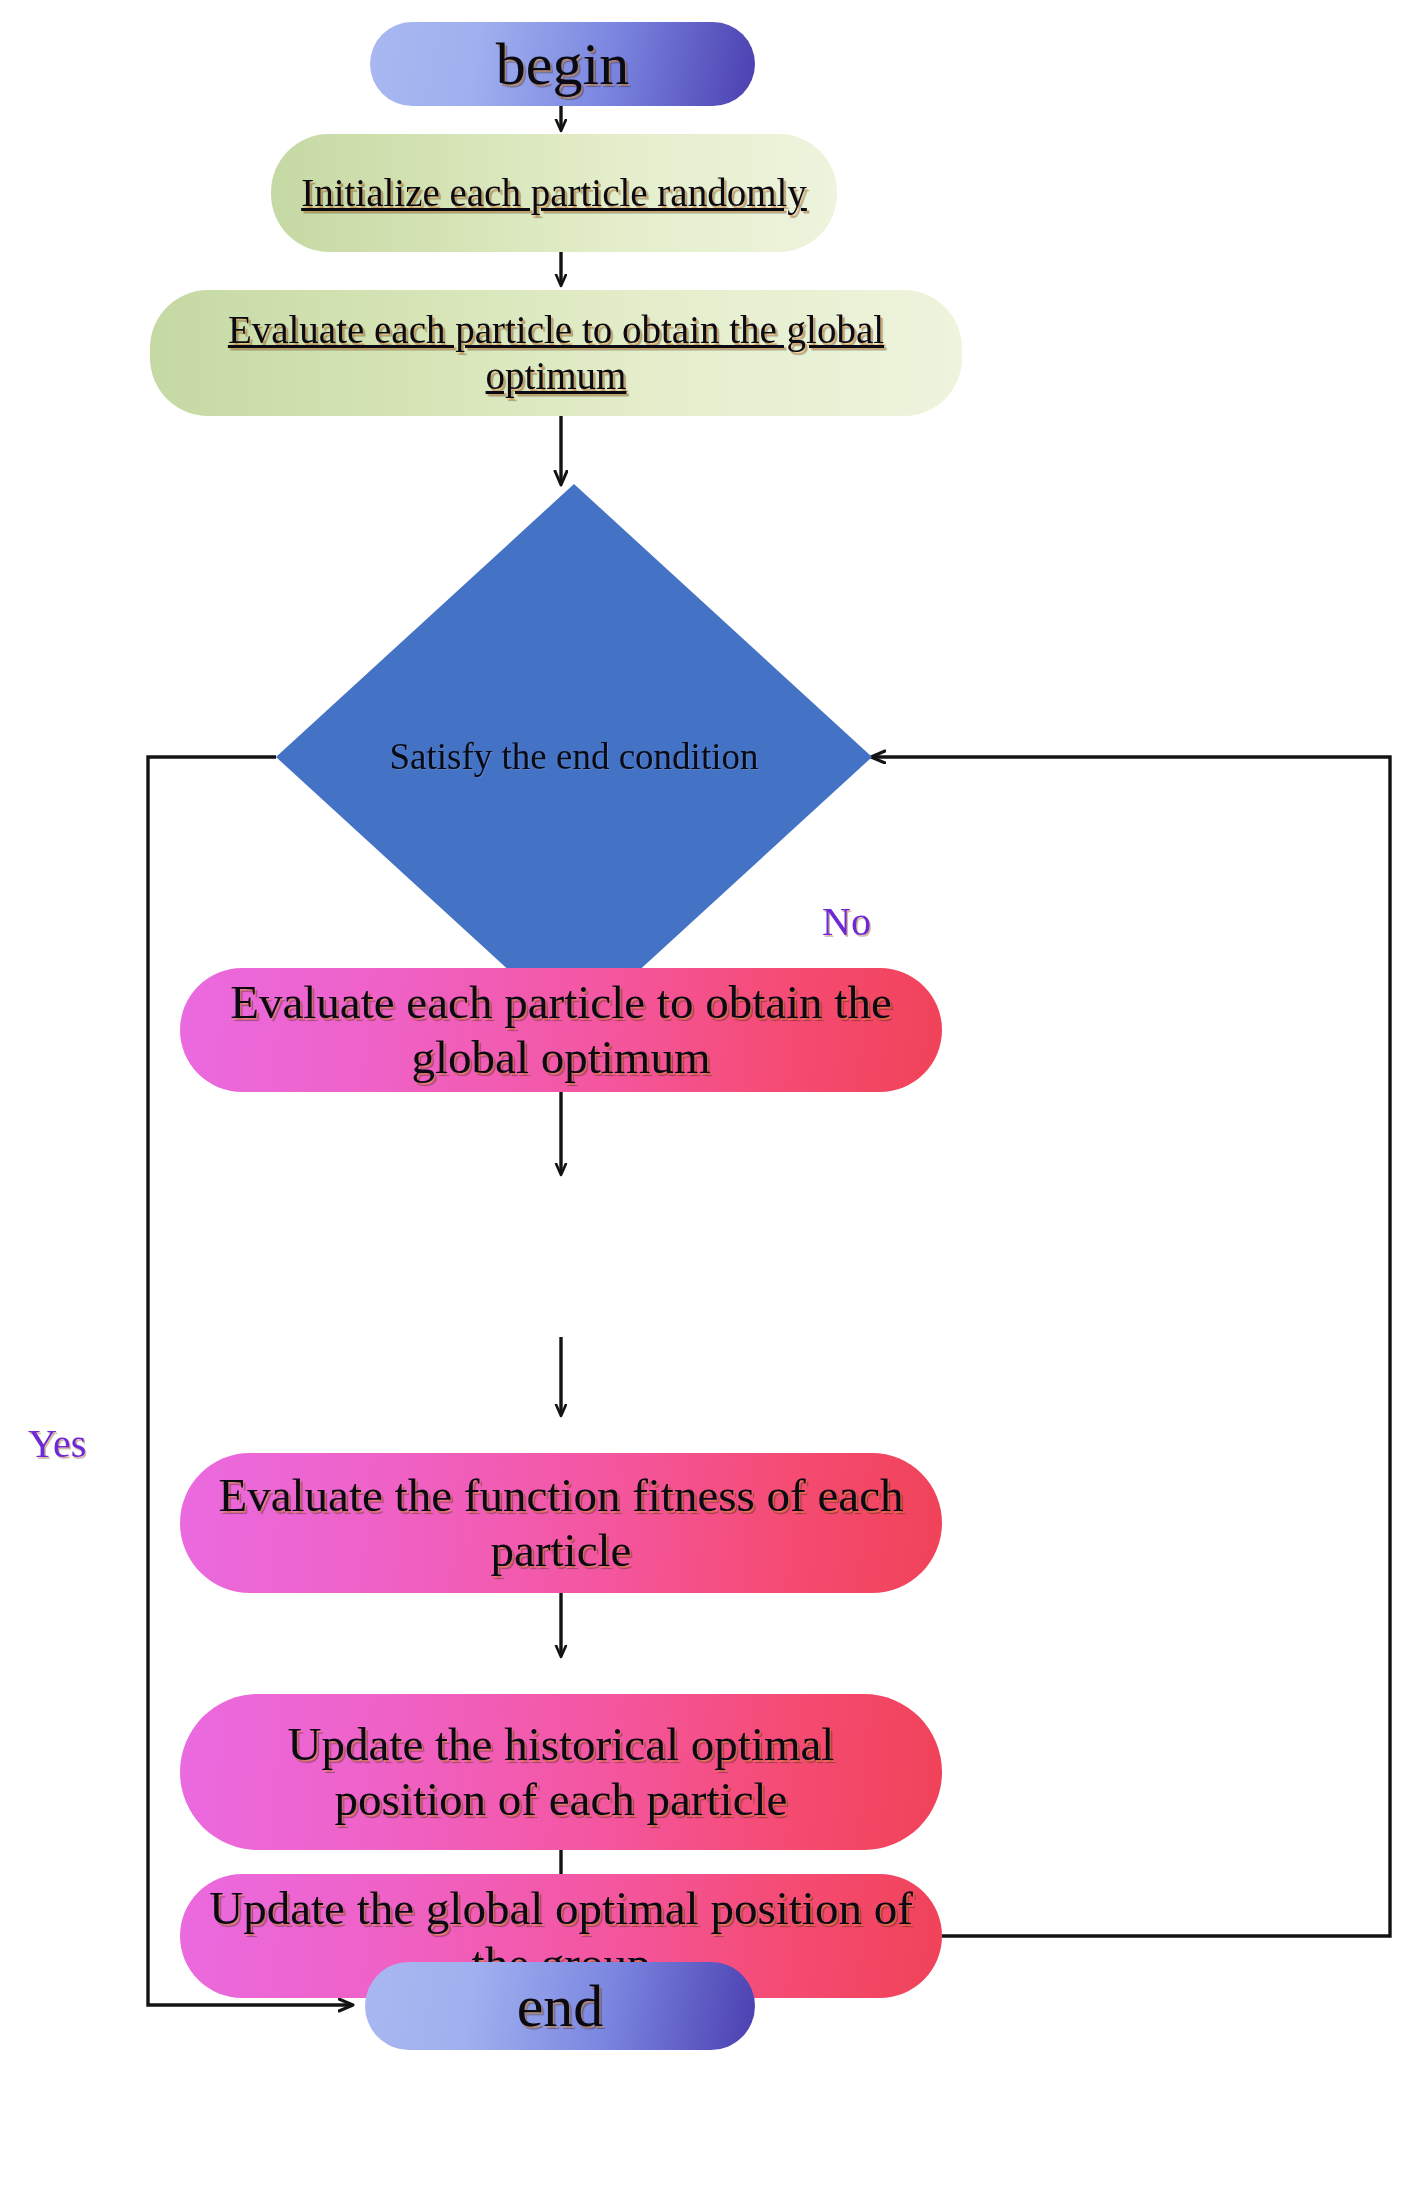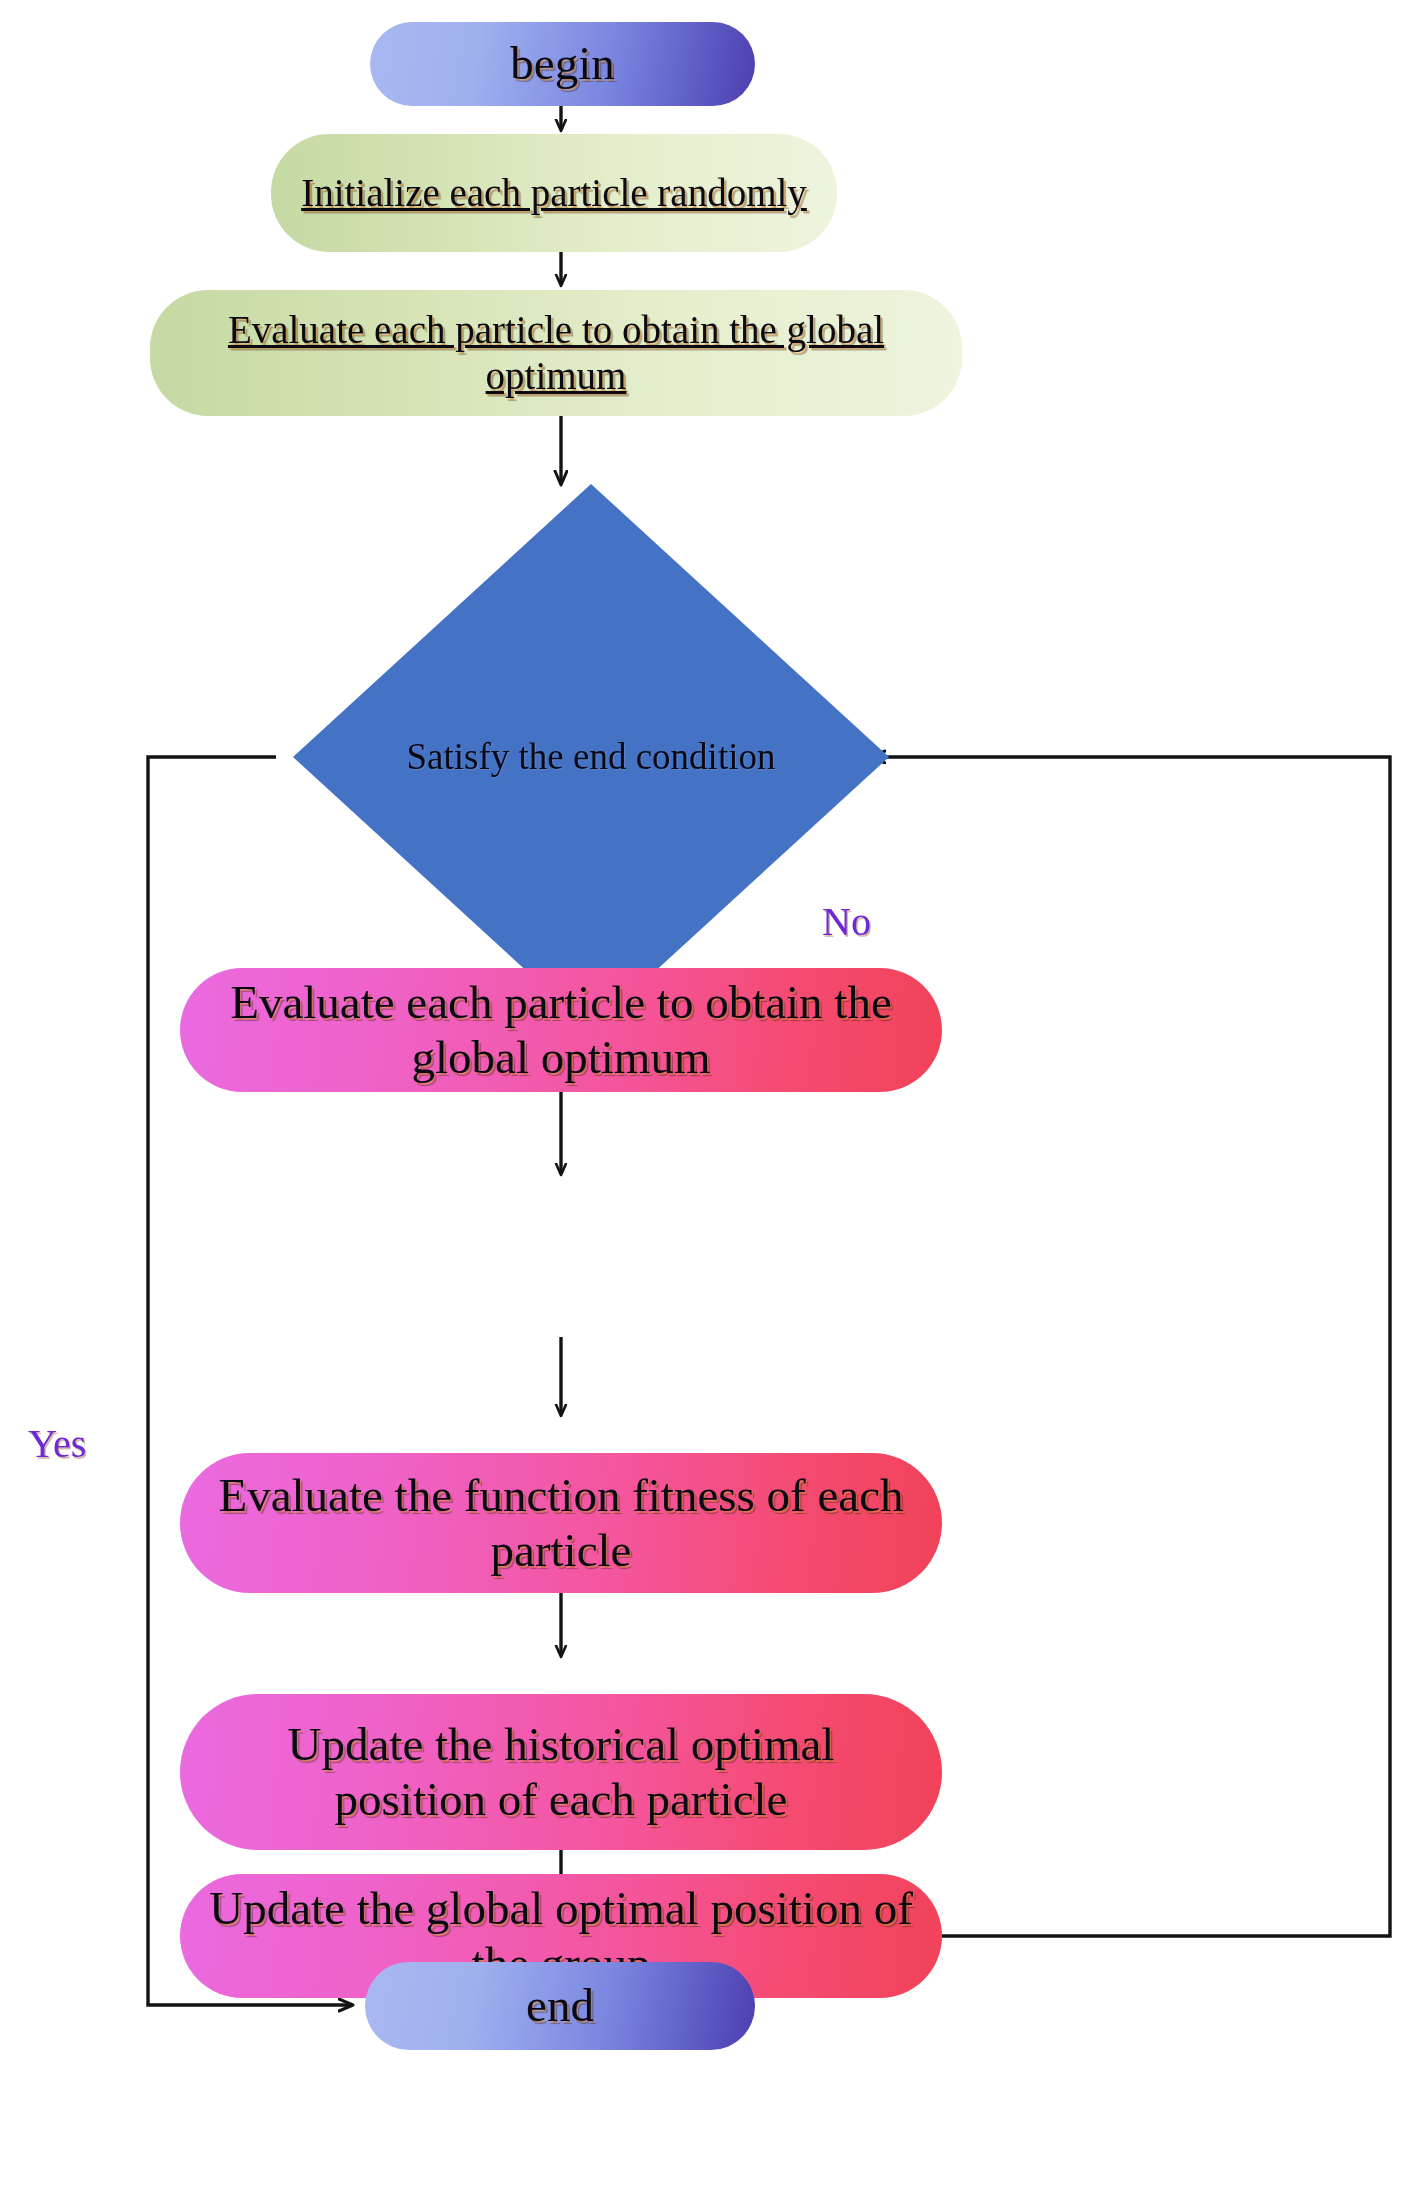"begin" .term { font-size: 47px -> 60px }
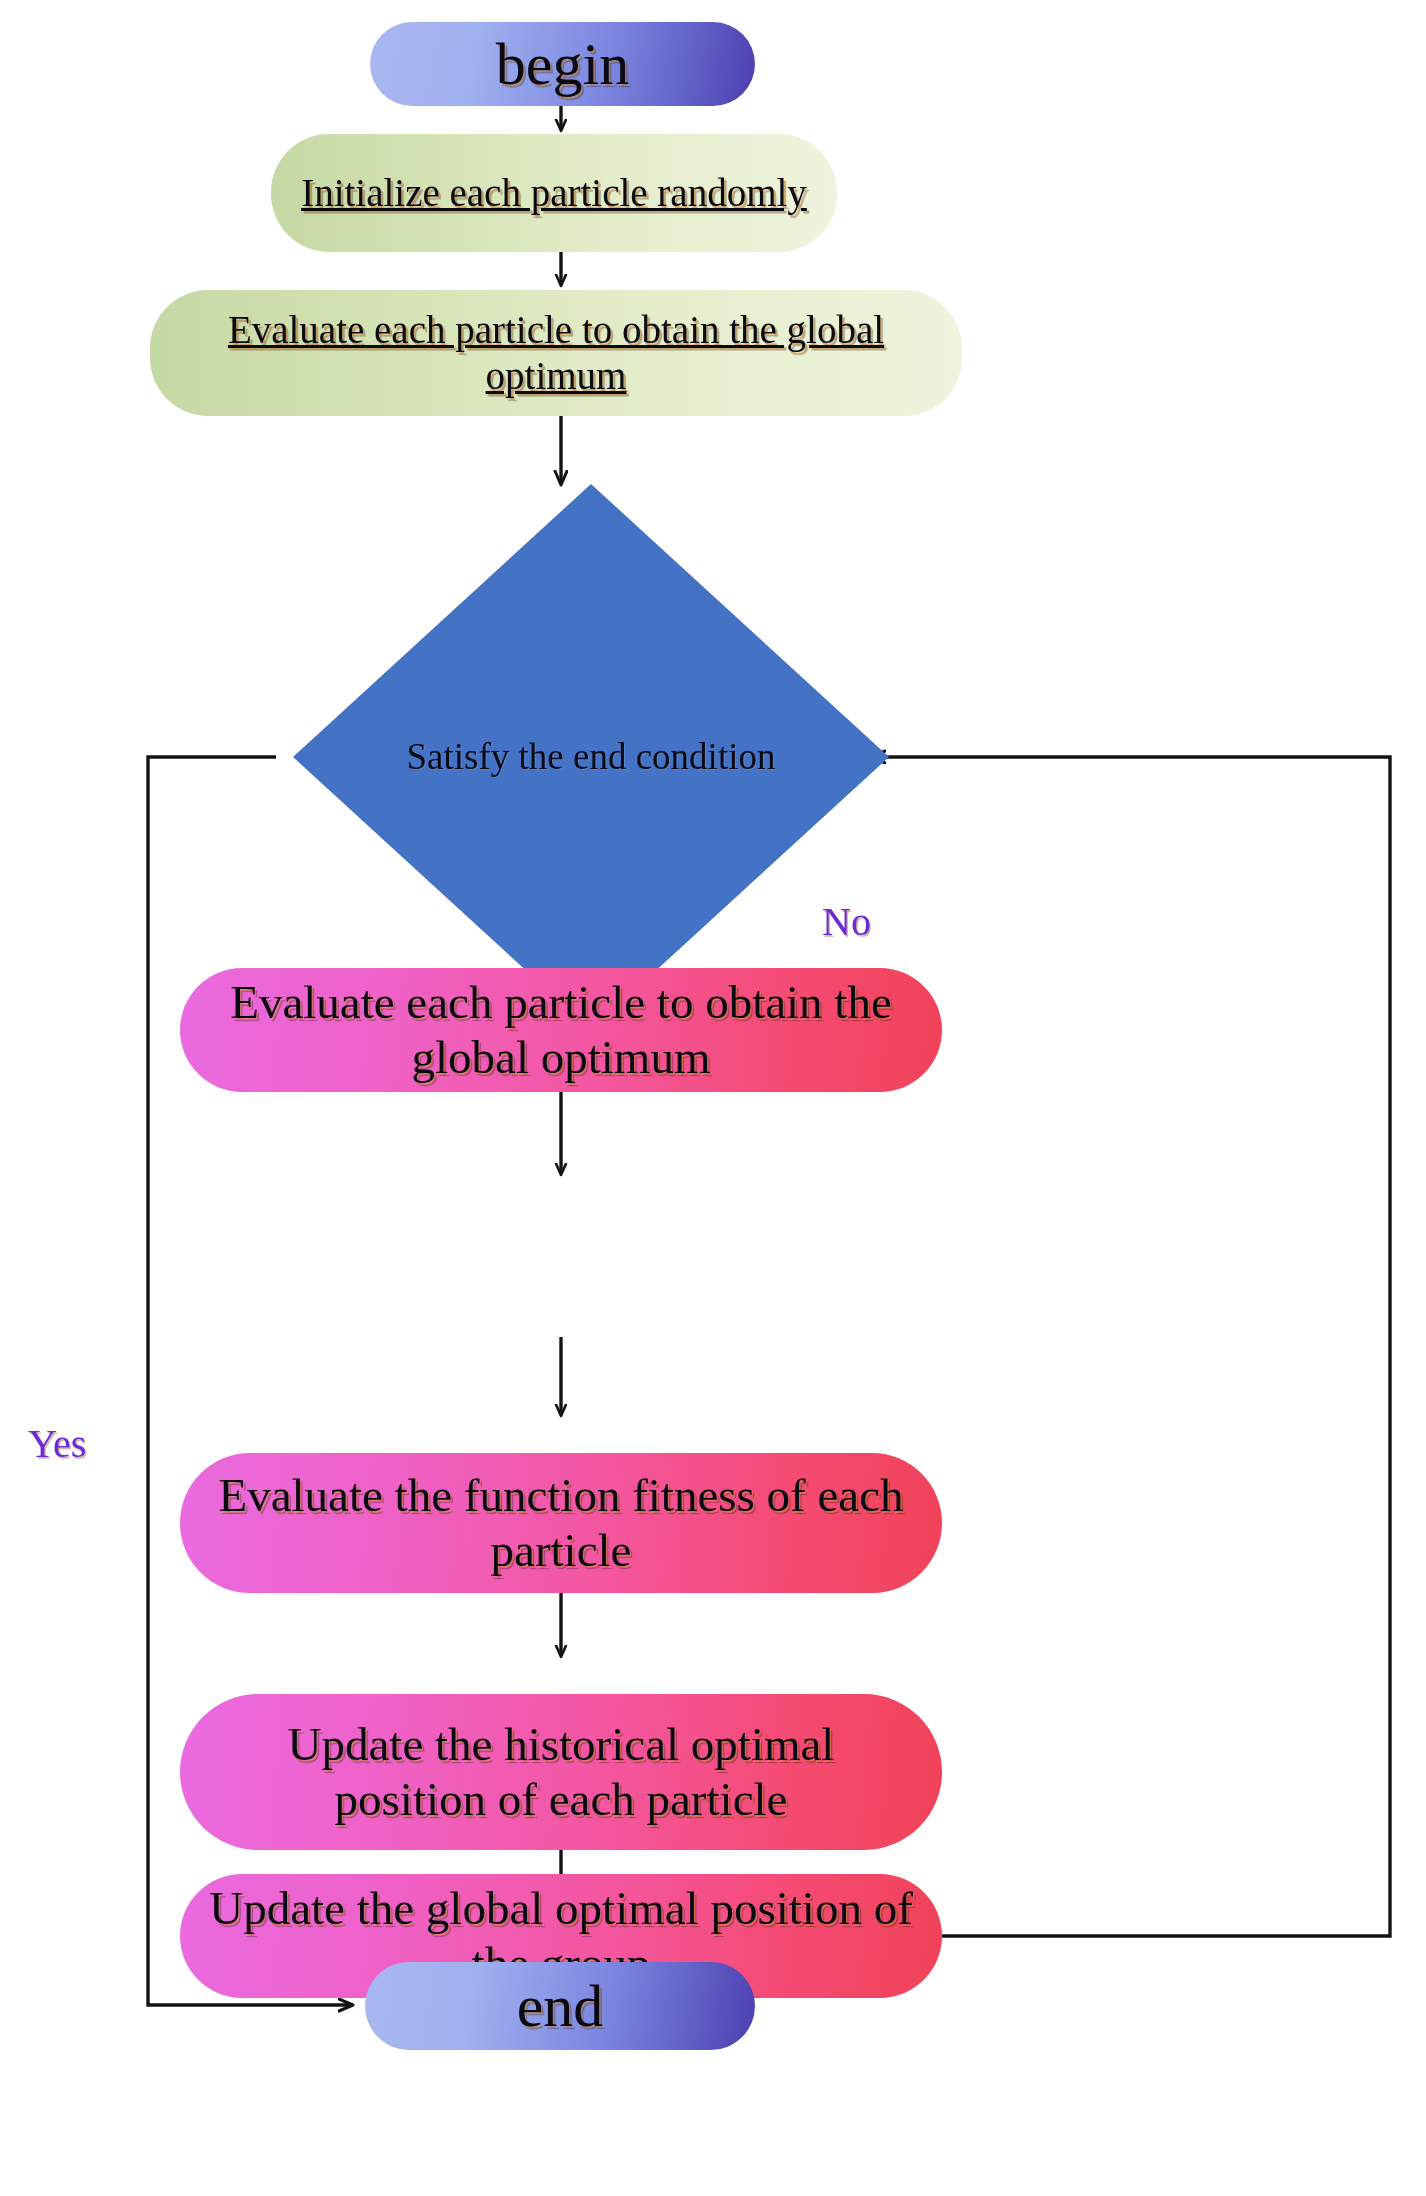"Satisfy the end condition" div.diamond { left: 293px -> 276px }
